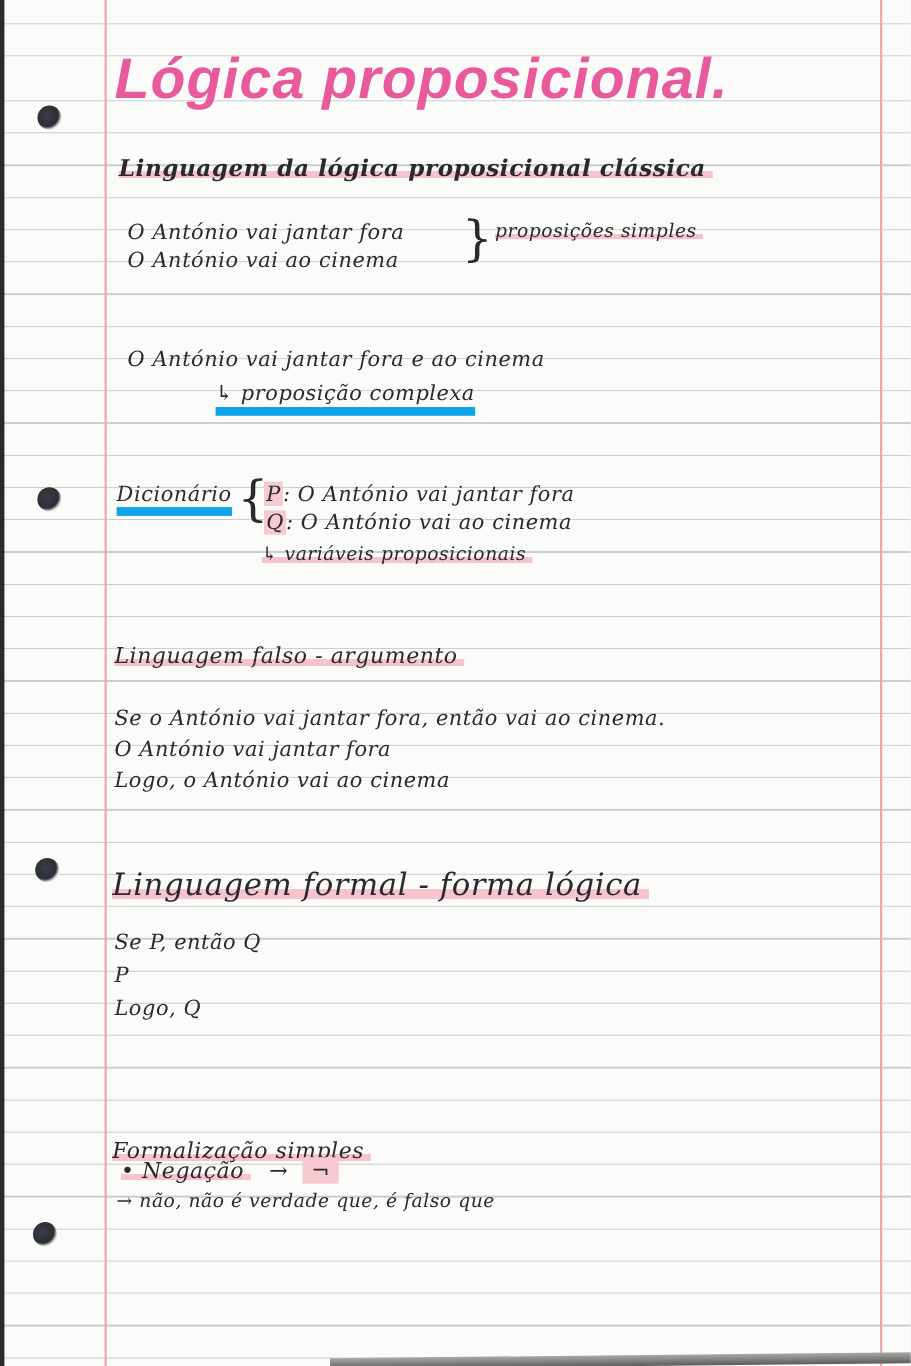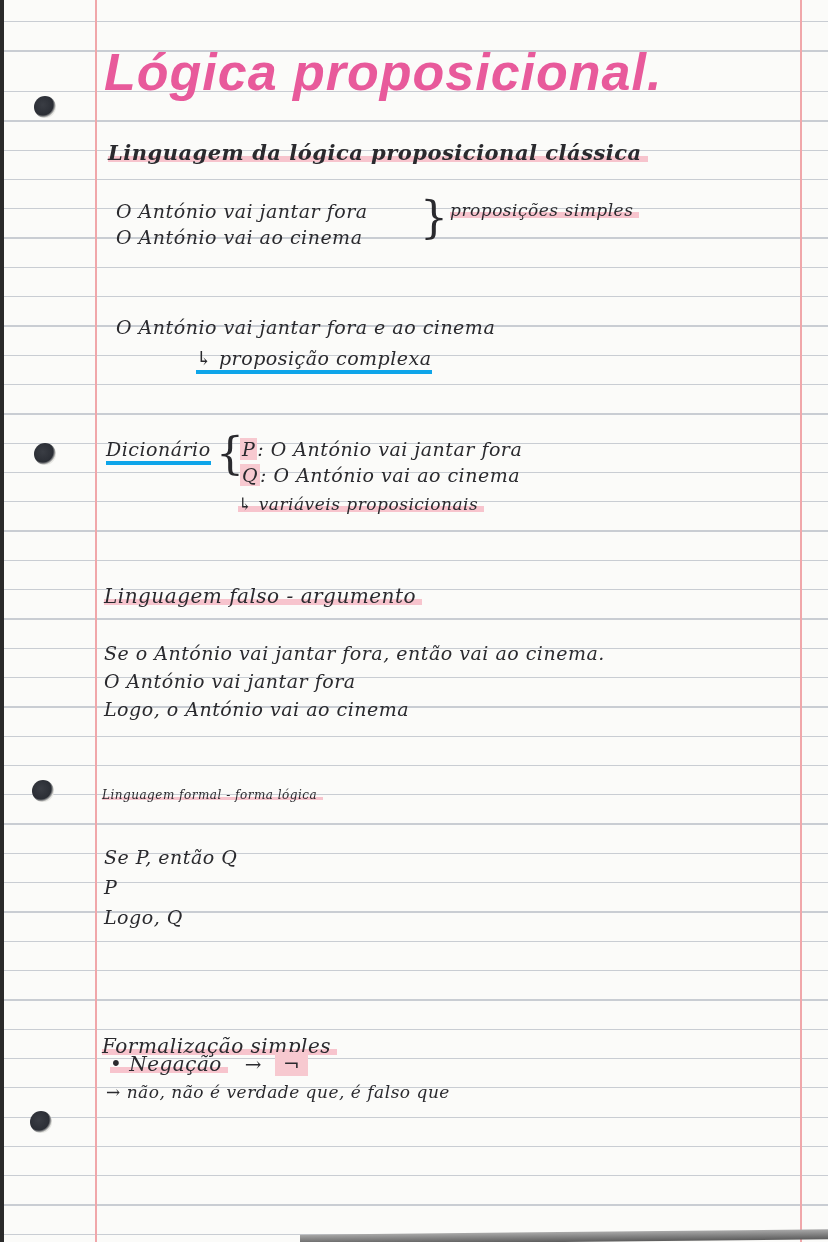"↳ proposição complexa" .ul-pink { border-bottom: 4px solid #0ea5e9 -> 8px solid #0ea5e9 }
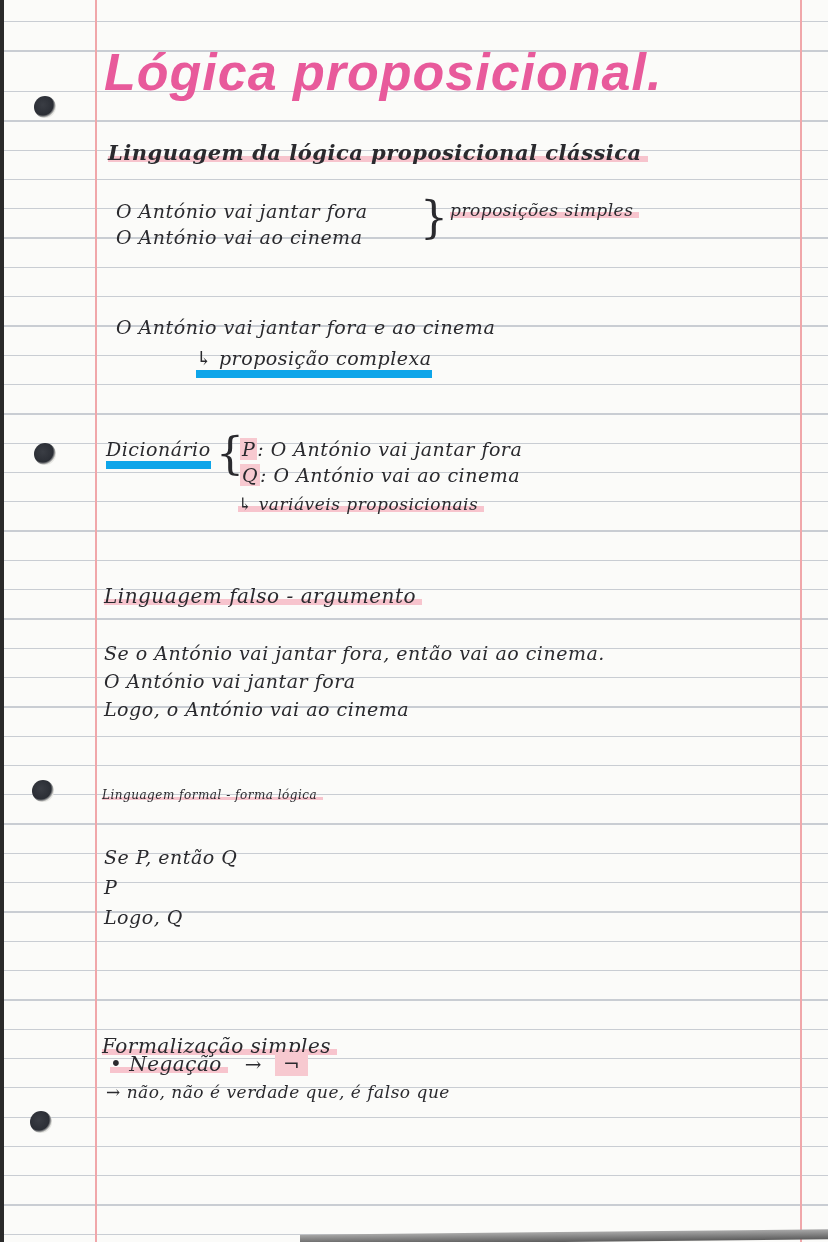"Linguagem formal - forma lógica" div.text { font-size: 12px -> 28px }
